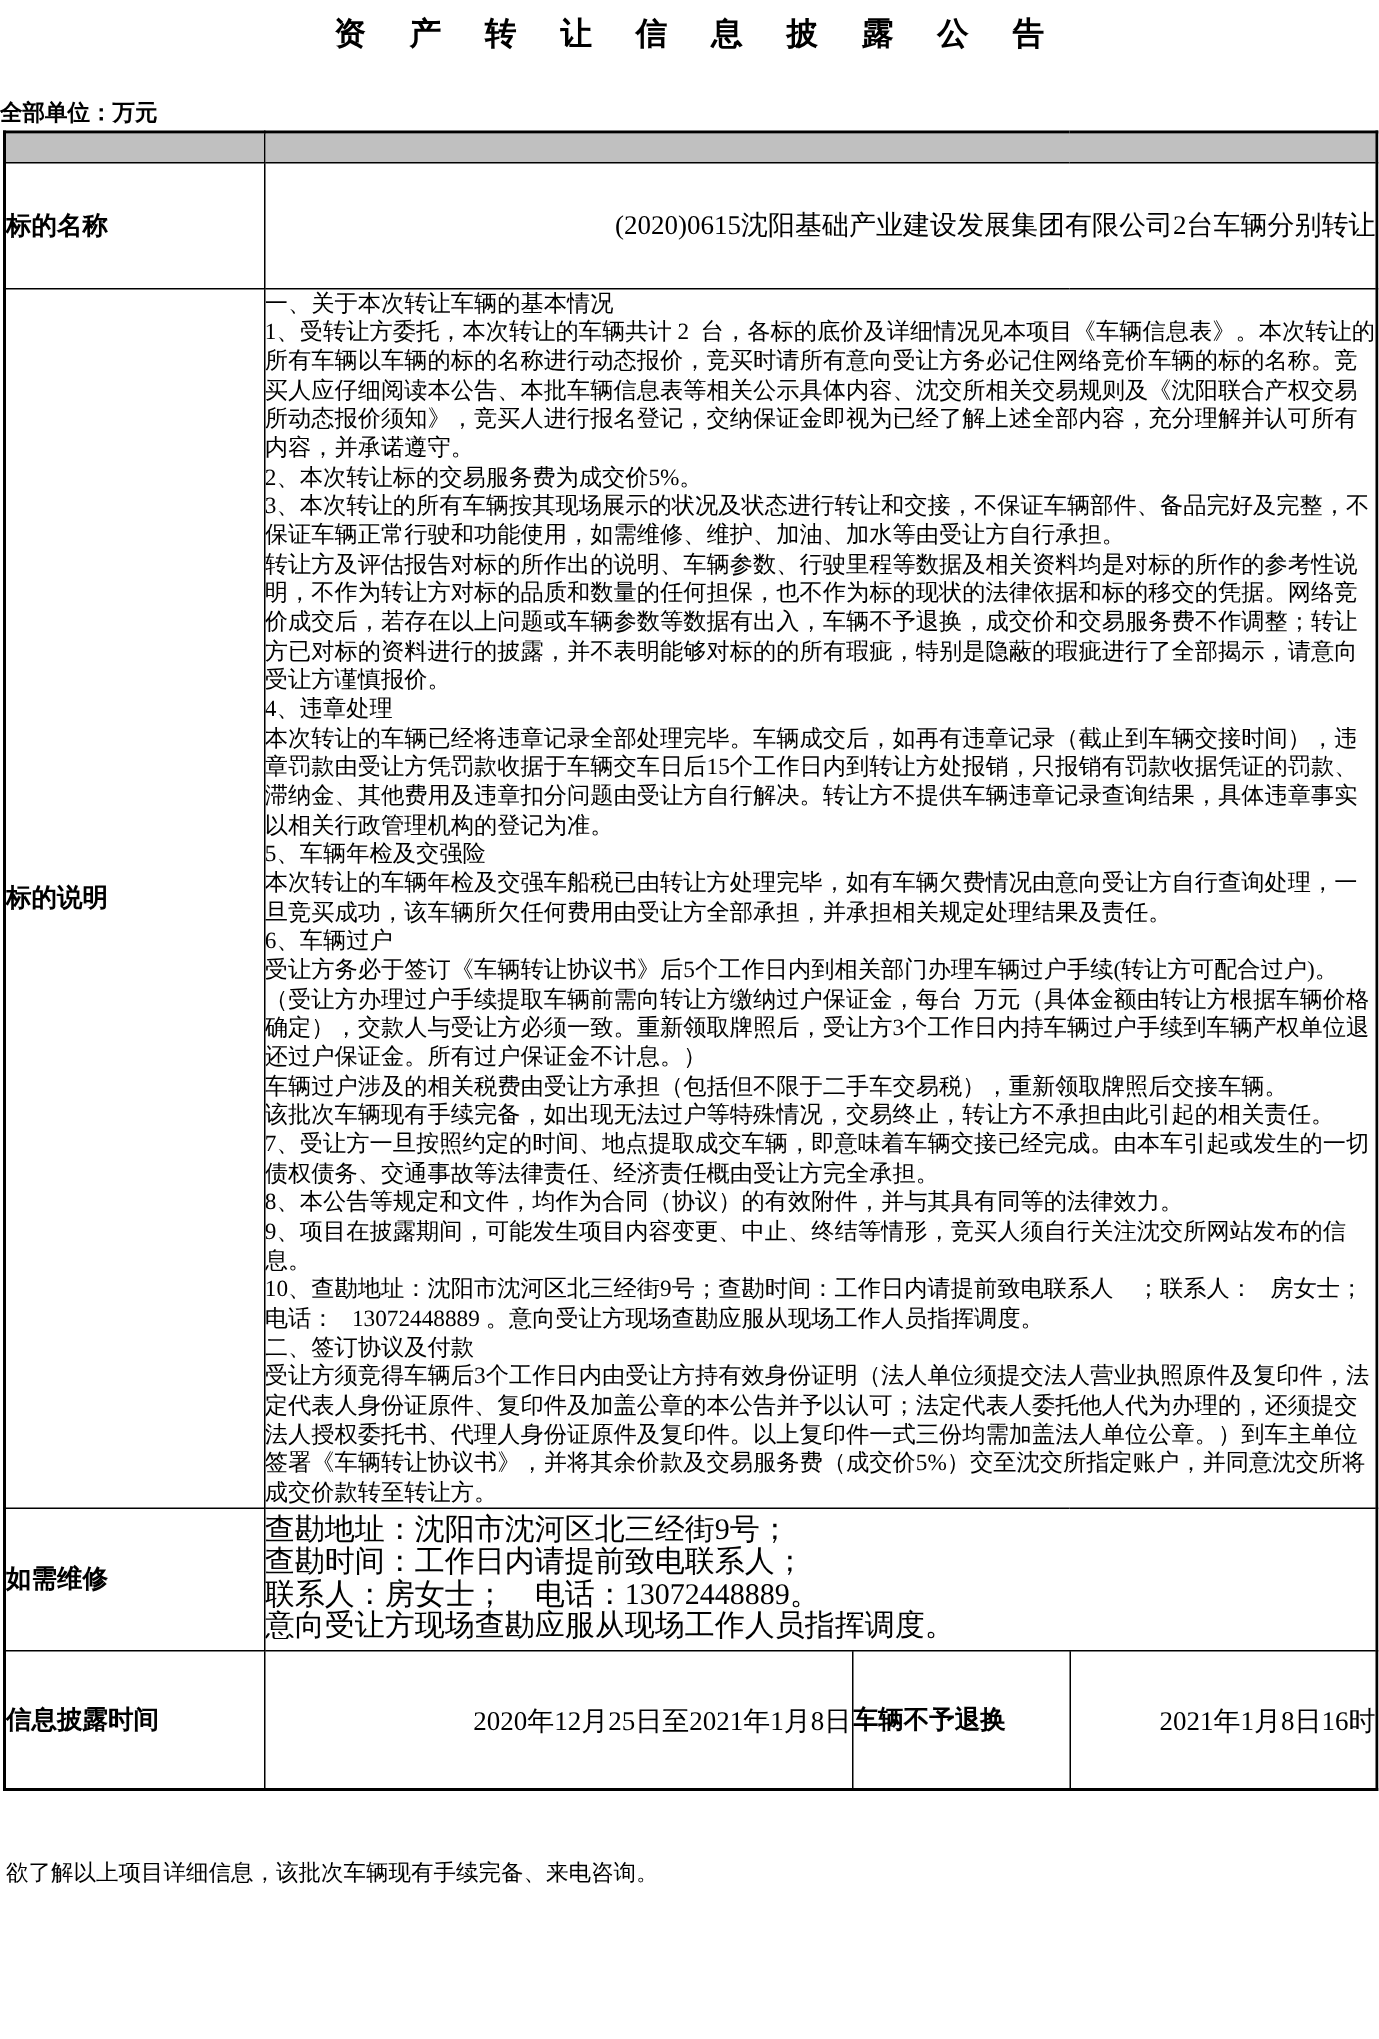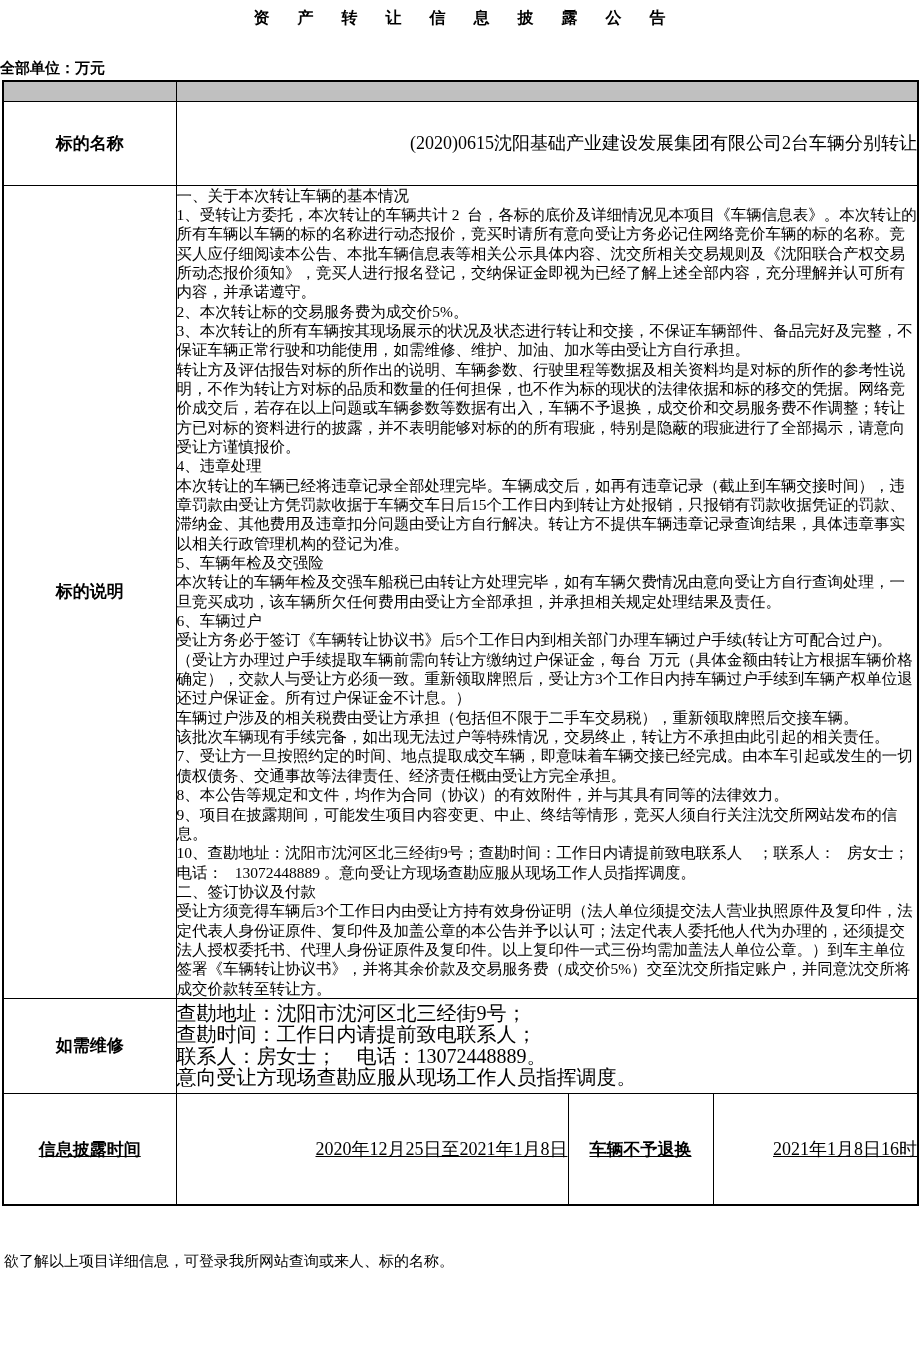"资 产 转 让 信" .doc-title { font-size: 16px -> 21px }
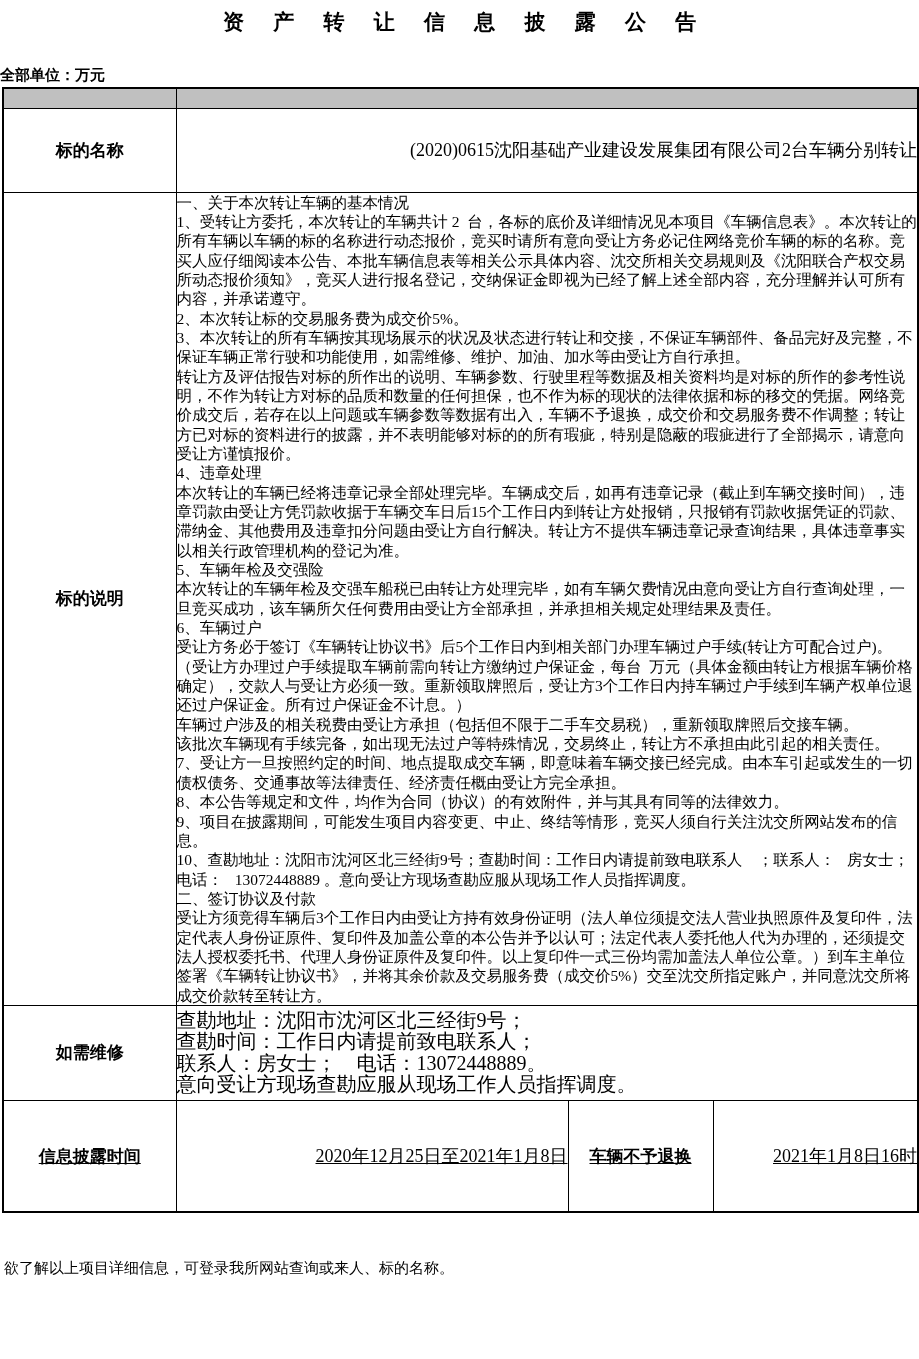"标的名称" td.label-cell { text-align: center -> none }
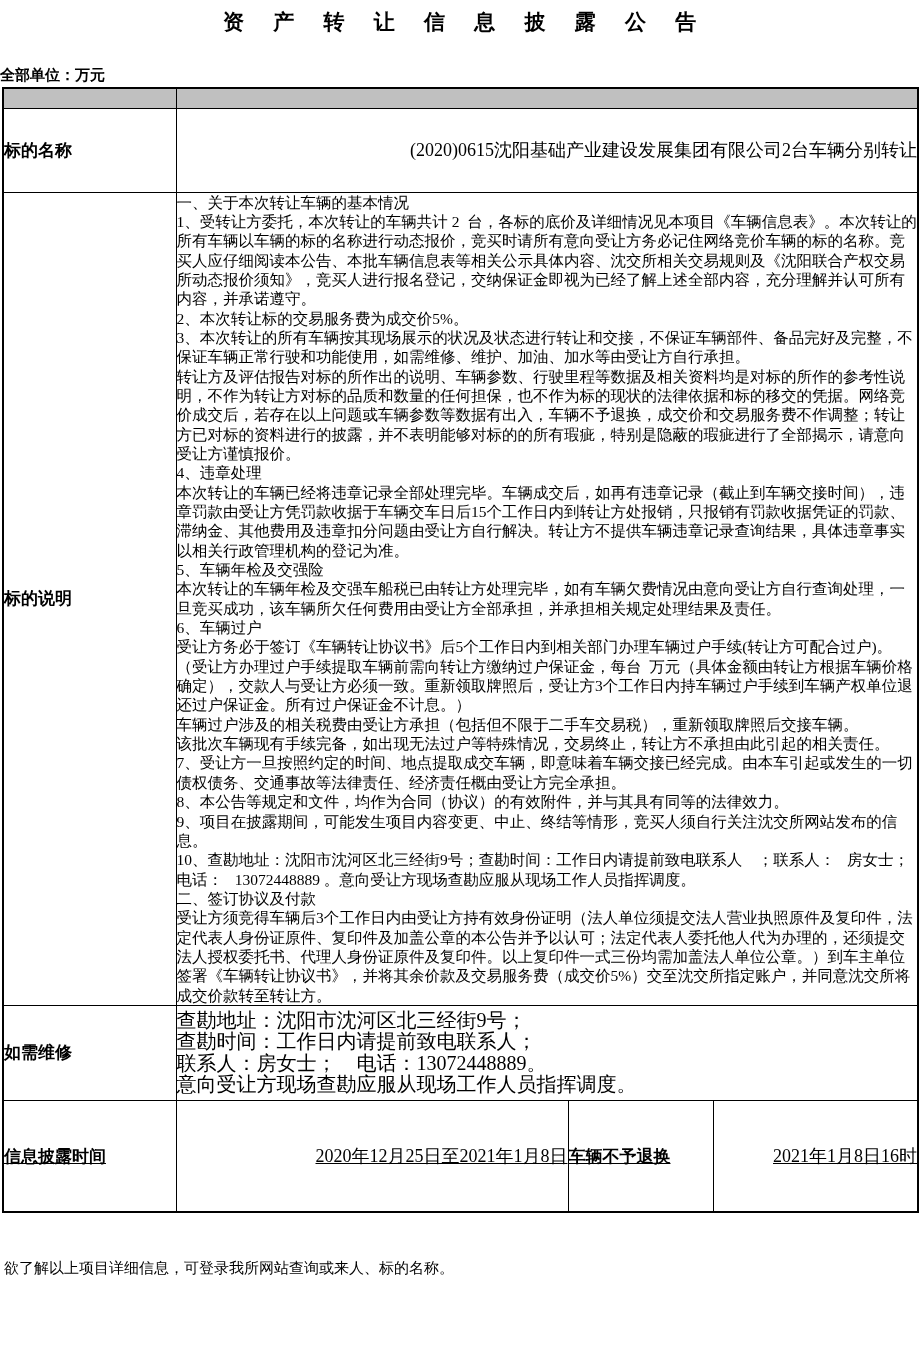"信息披露时间" tr.r-time { height: 112px -> 93px; text-decoration: underline -> none }
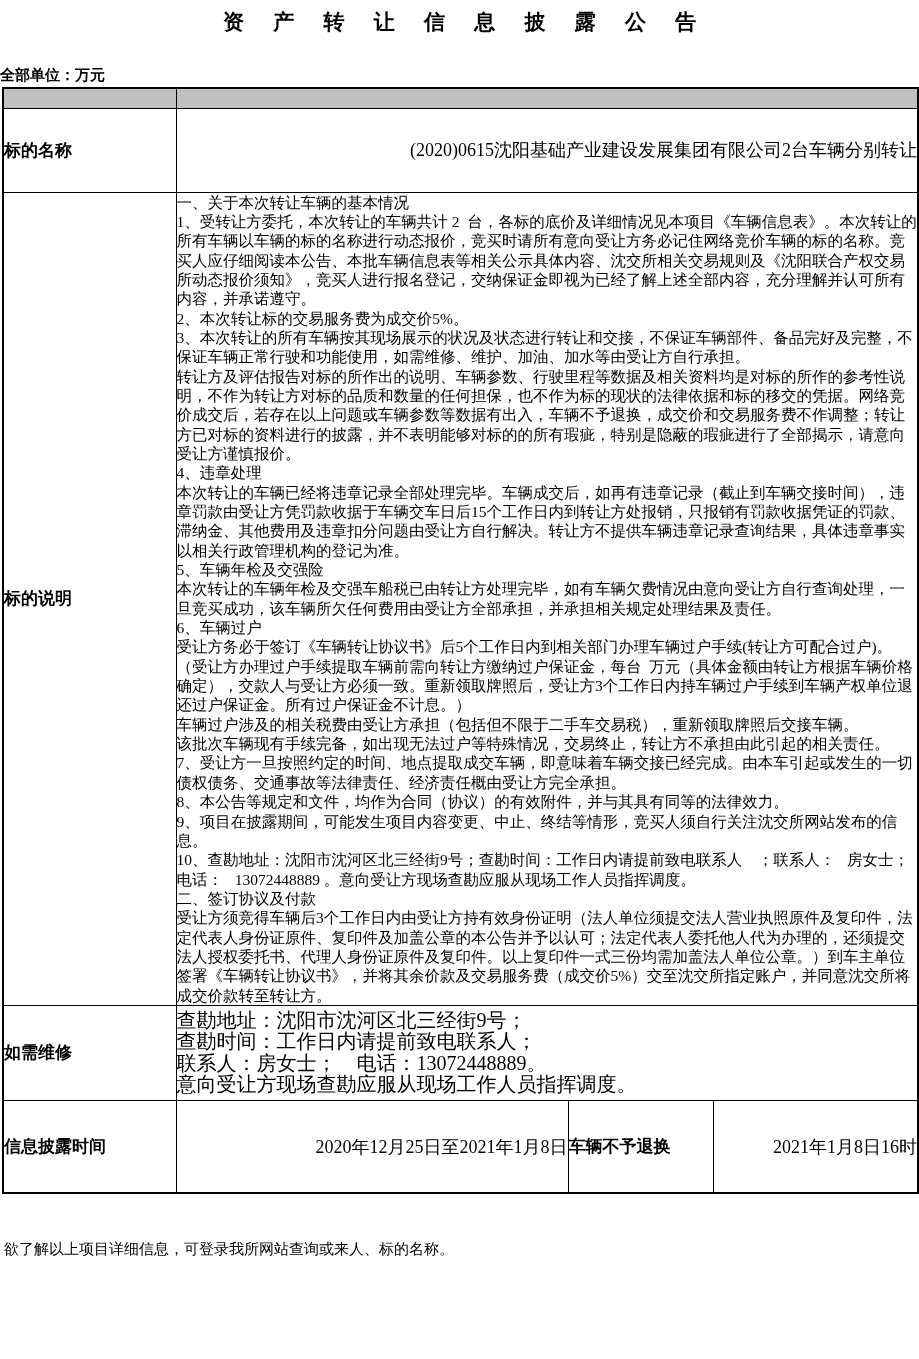"欲了解以上项目详细信息，可登录我所网站查询或来人、标的名称。" div.f-line { text: 可登录我所网站查询或来人、标的名称 -> 该批次车辆现有手续完备、来电咨询 }
